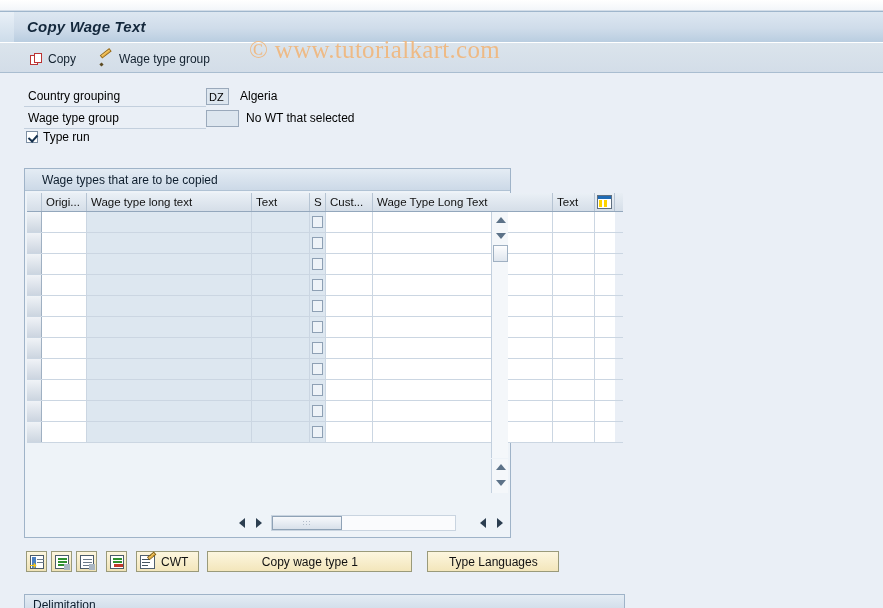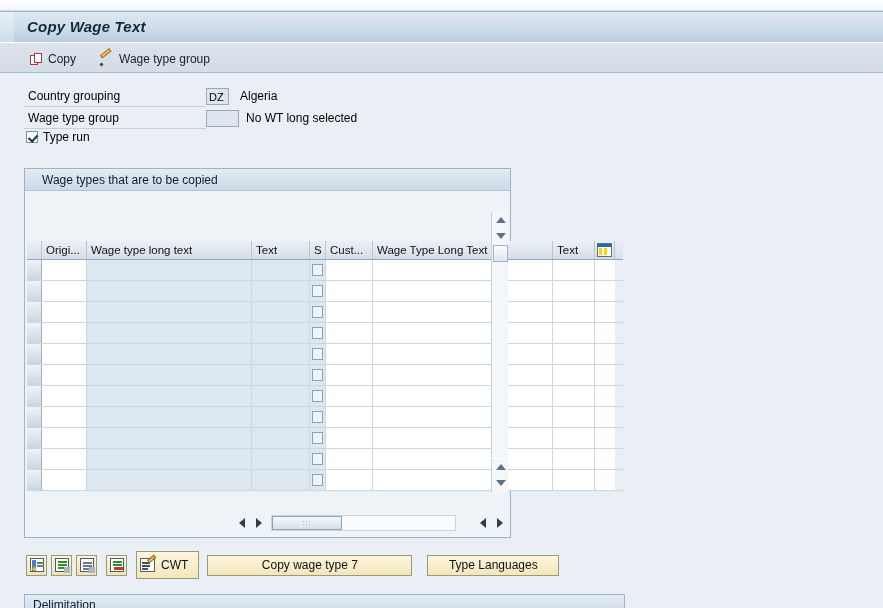"© www.tutorialkart.com" div.watermark { html: none -> <div>© www.tutorialkart.com</div> }
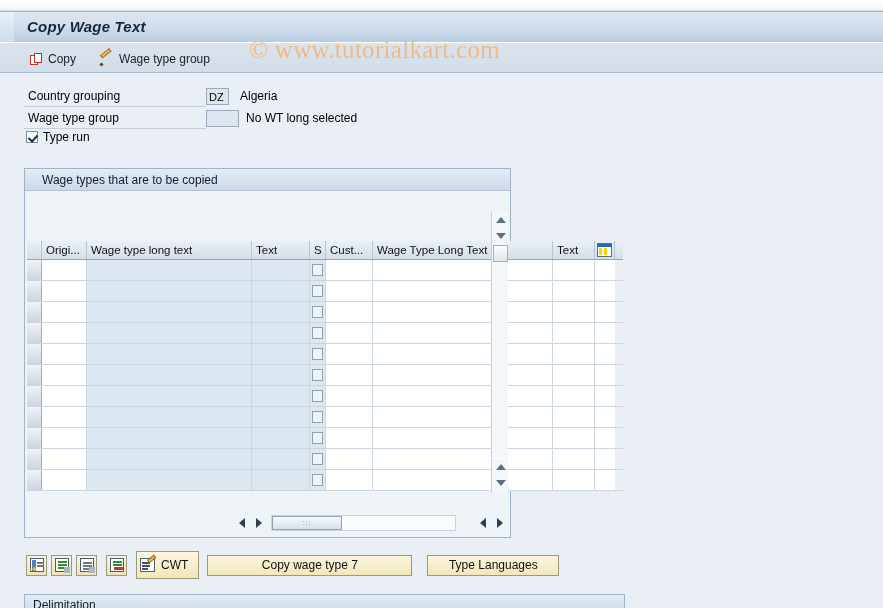"No WT long selected" div.f-desc { text: long -> that }
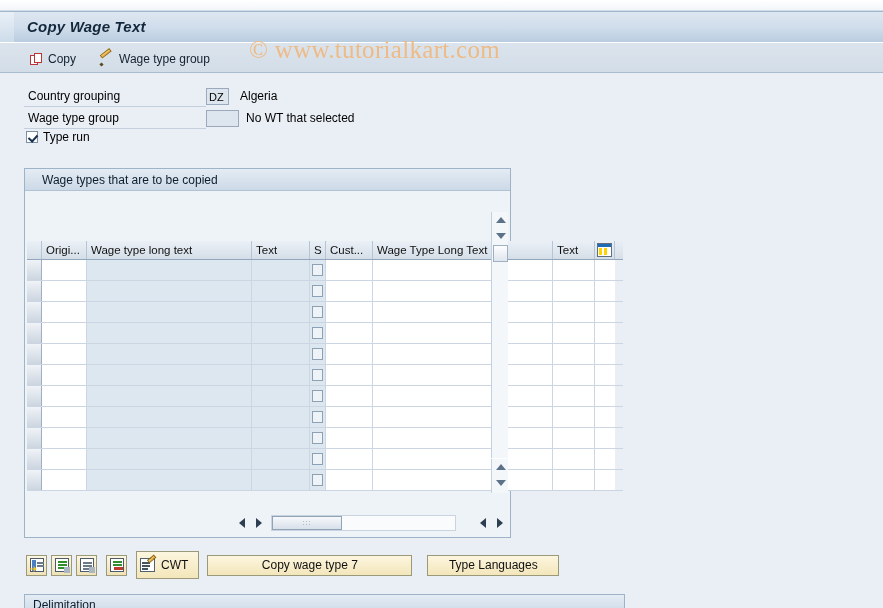"Origi..." .grid-head { margin-top: 48px -> none }
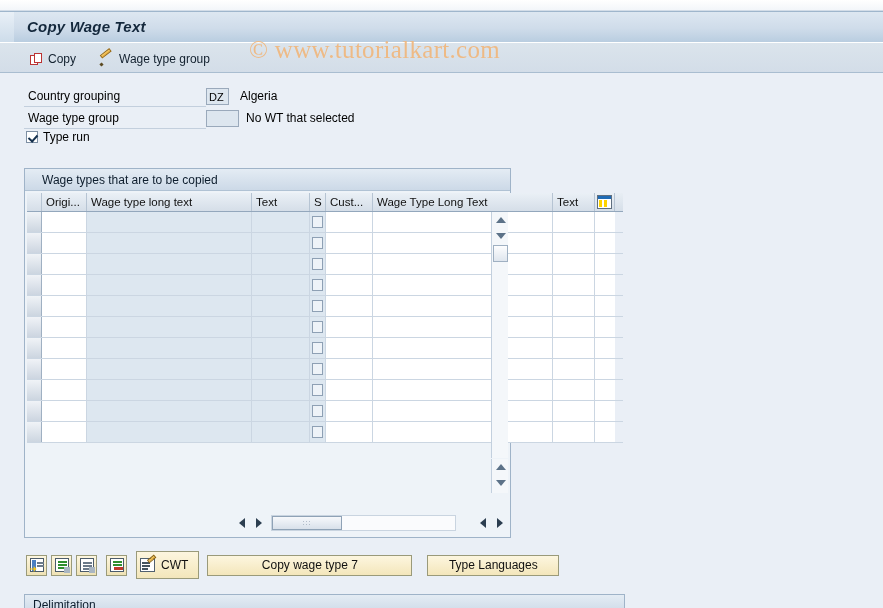"CWT" .cwt-btn { height: 28px -> 21px }
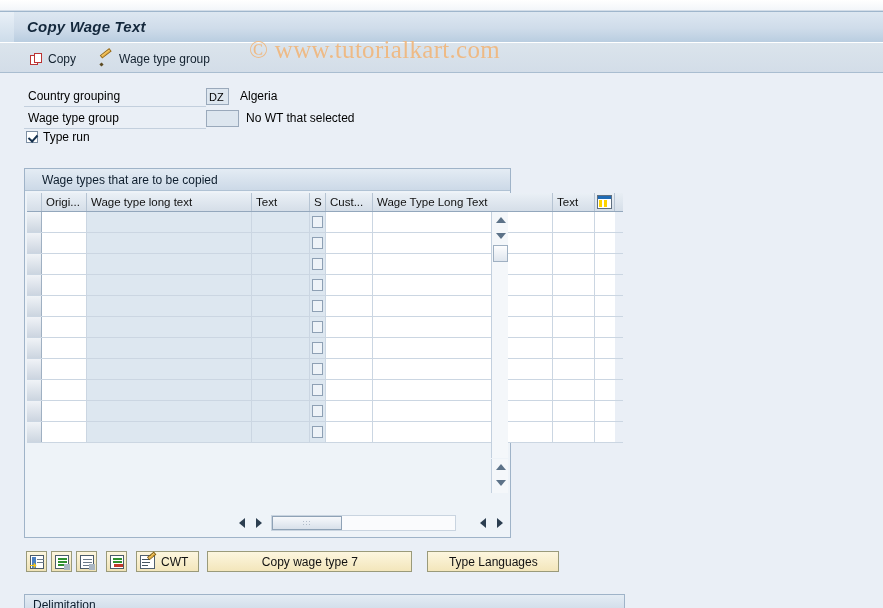"Copy wage type 7" button.wide-btn { text: 7 -> 1 }
